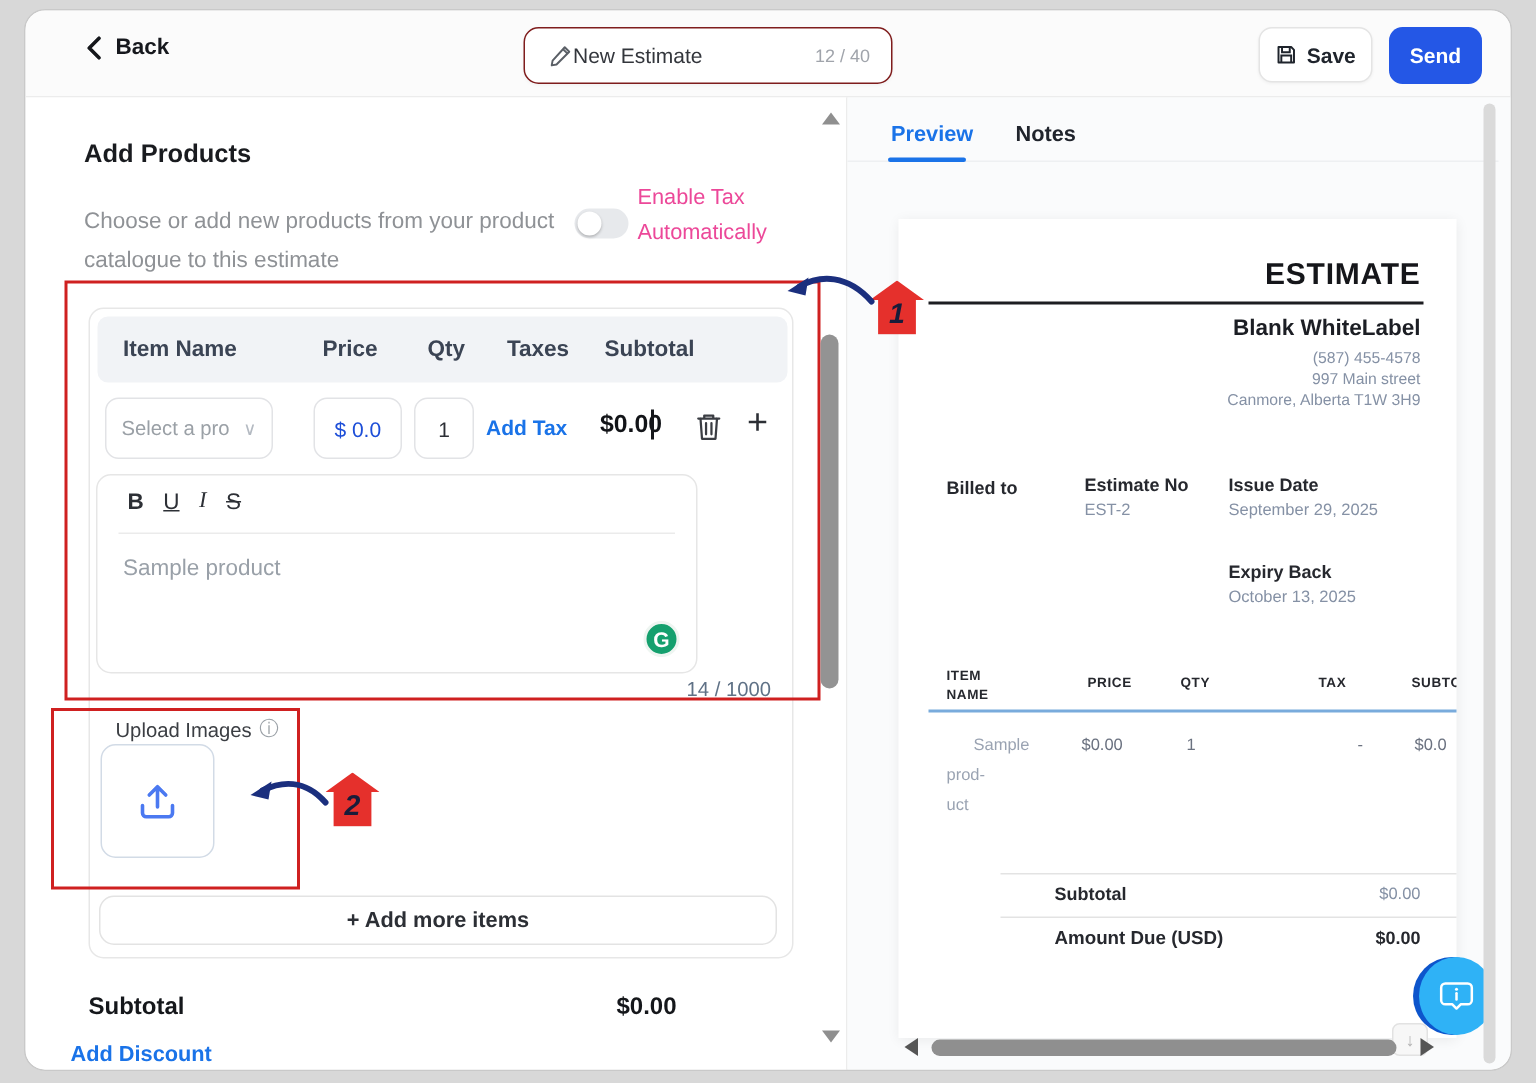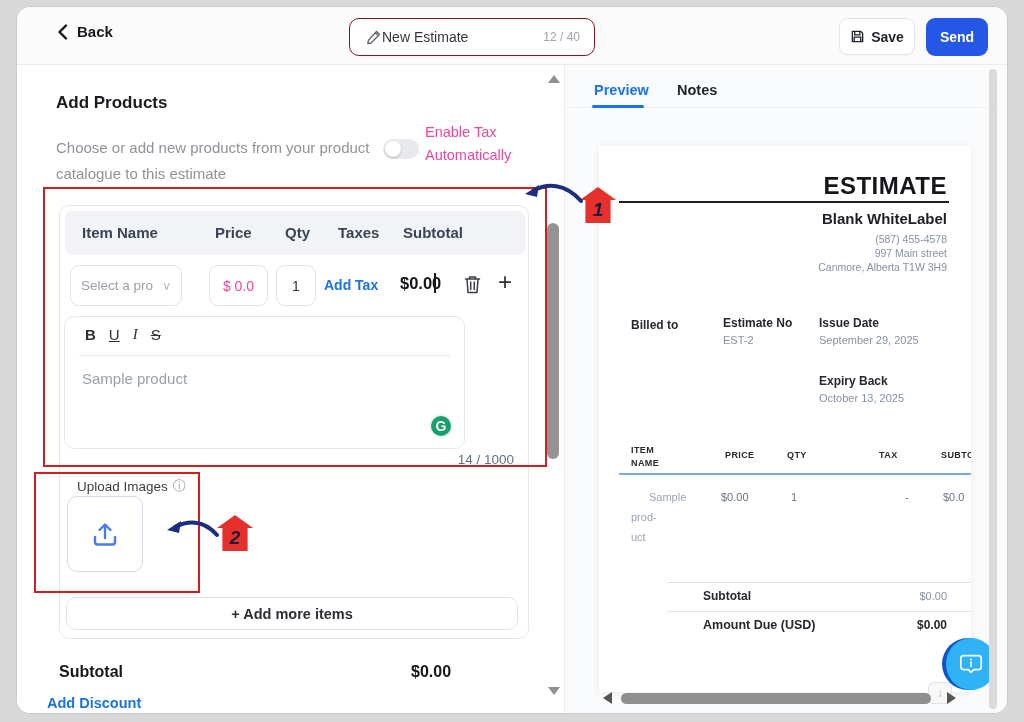"ESTIMATE" .doc-title { font-size: 24px -> 20px }
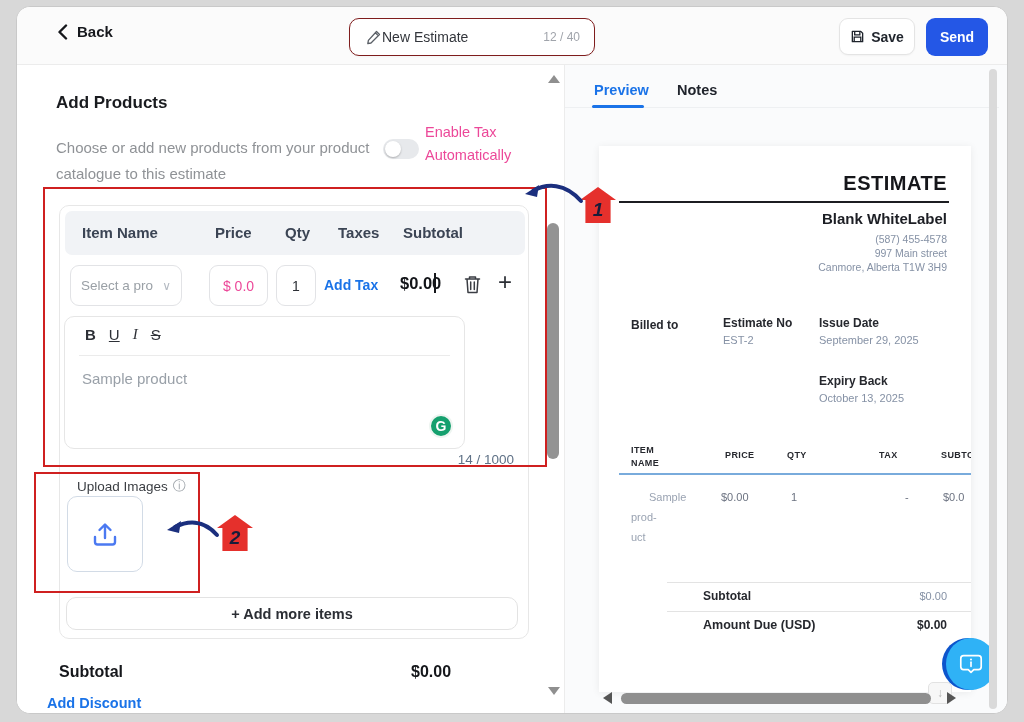"$ 0.0" .price-box { color: #ec4899 -> #1d4ed8 }
